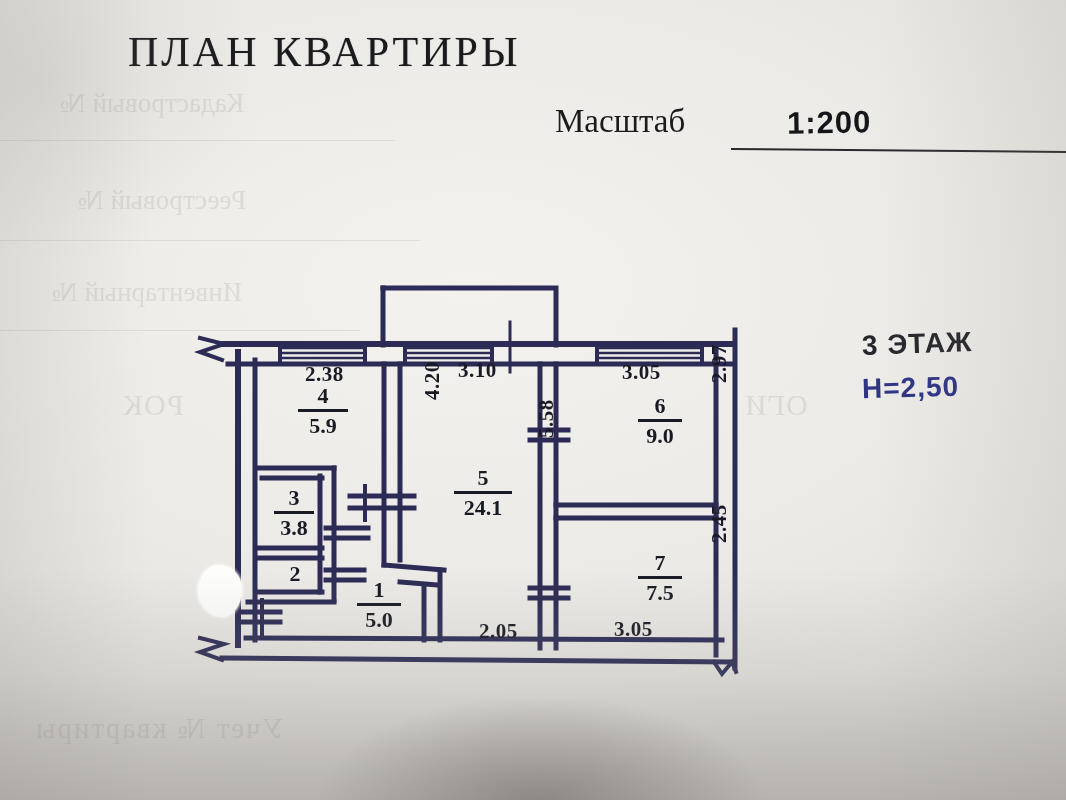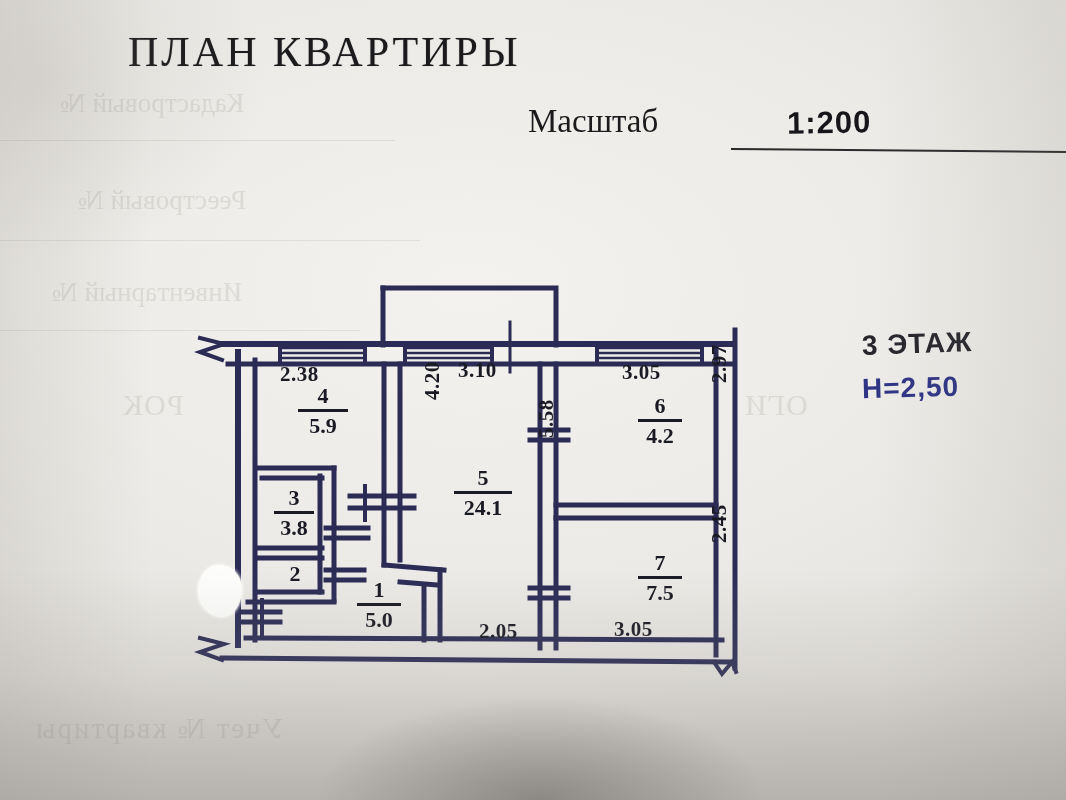"Масштаб" .scale-label { left: 528px -> 555px }
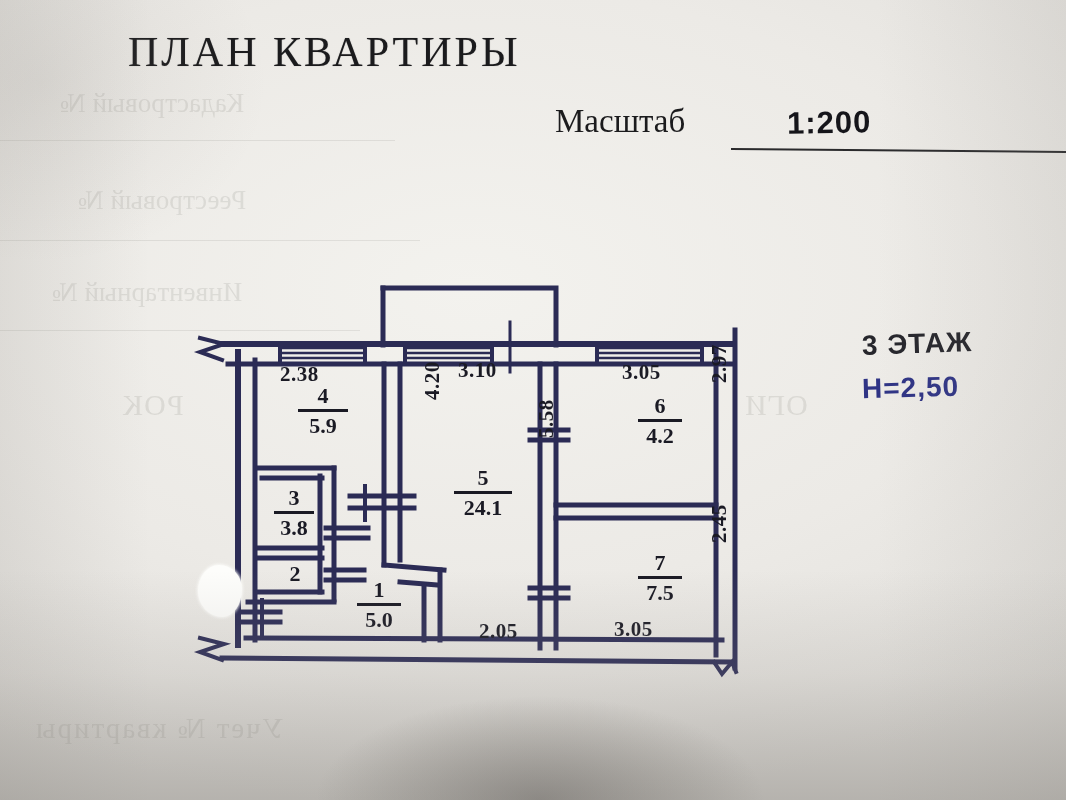"2.38" div.ink { left: 280px -> 305px }
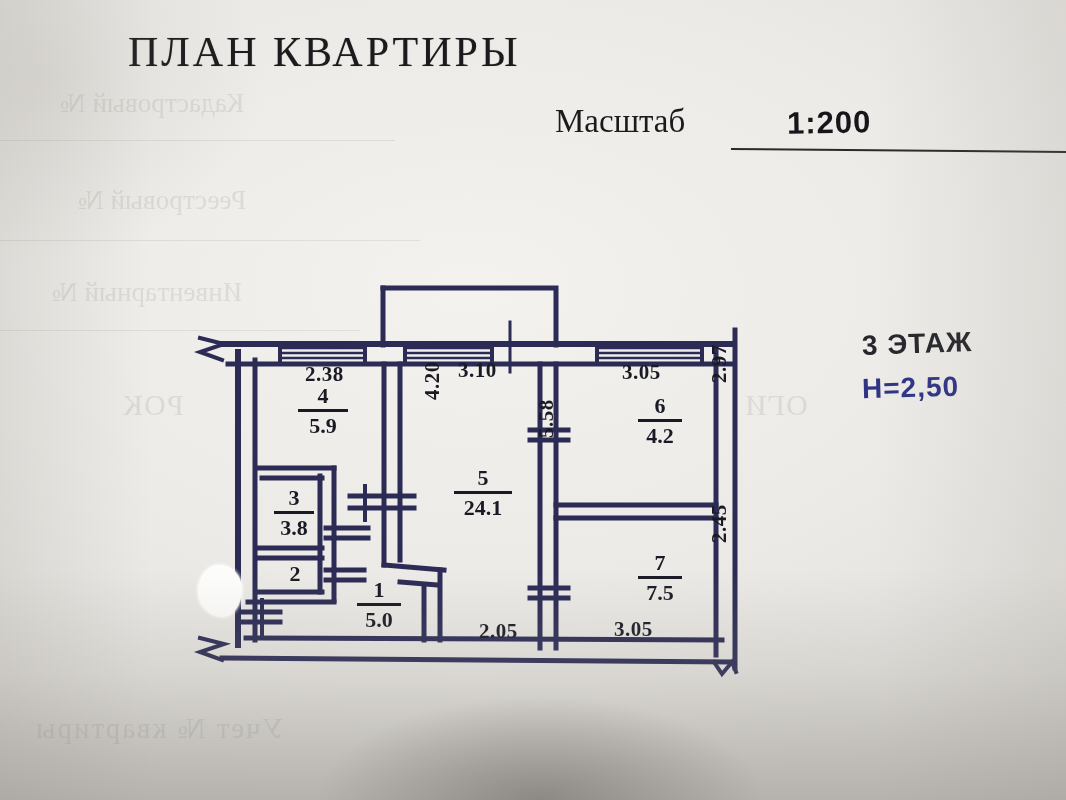"4.2" span.area { text: 4.2 -> 9.0 }
